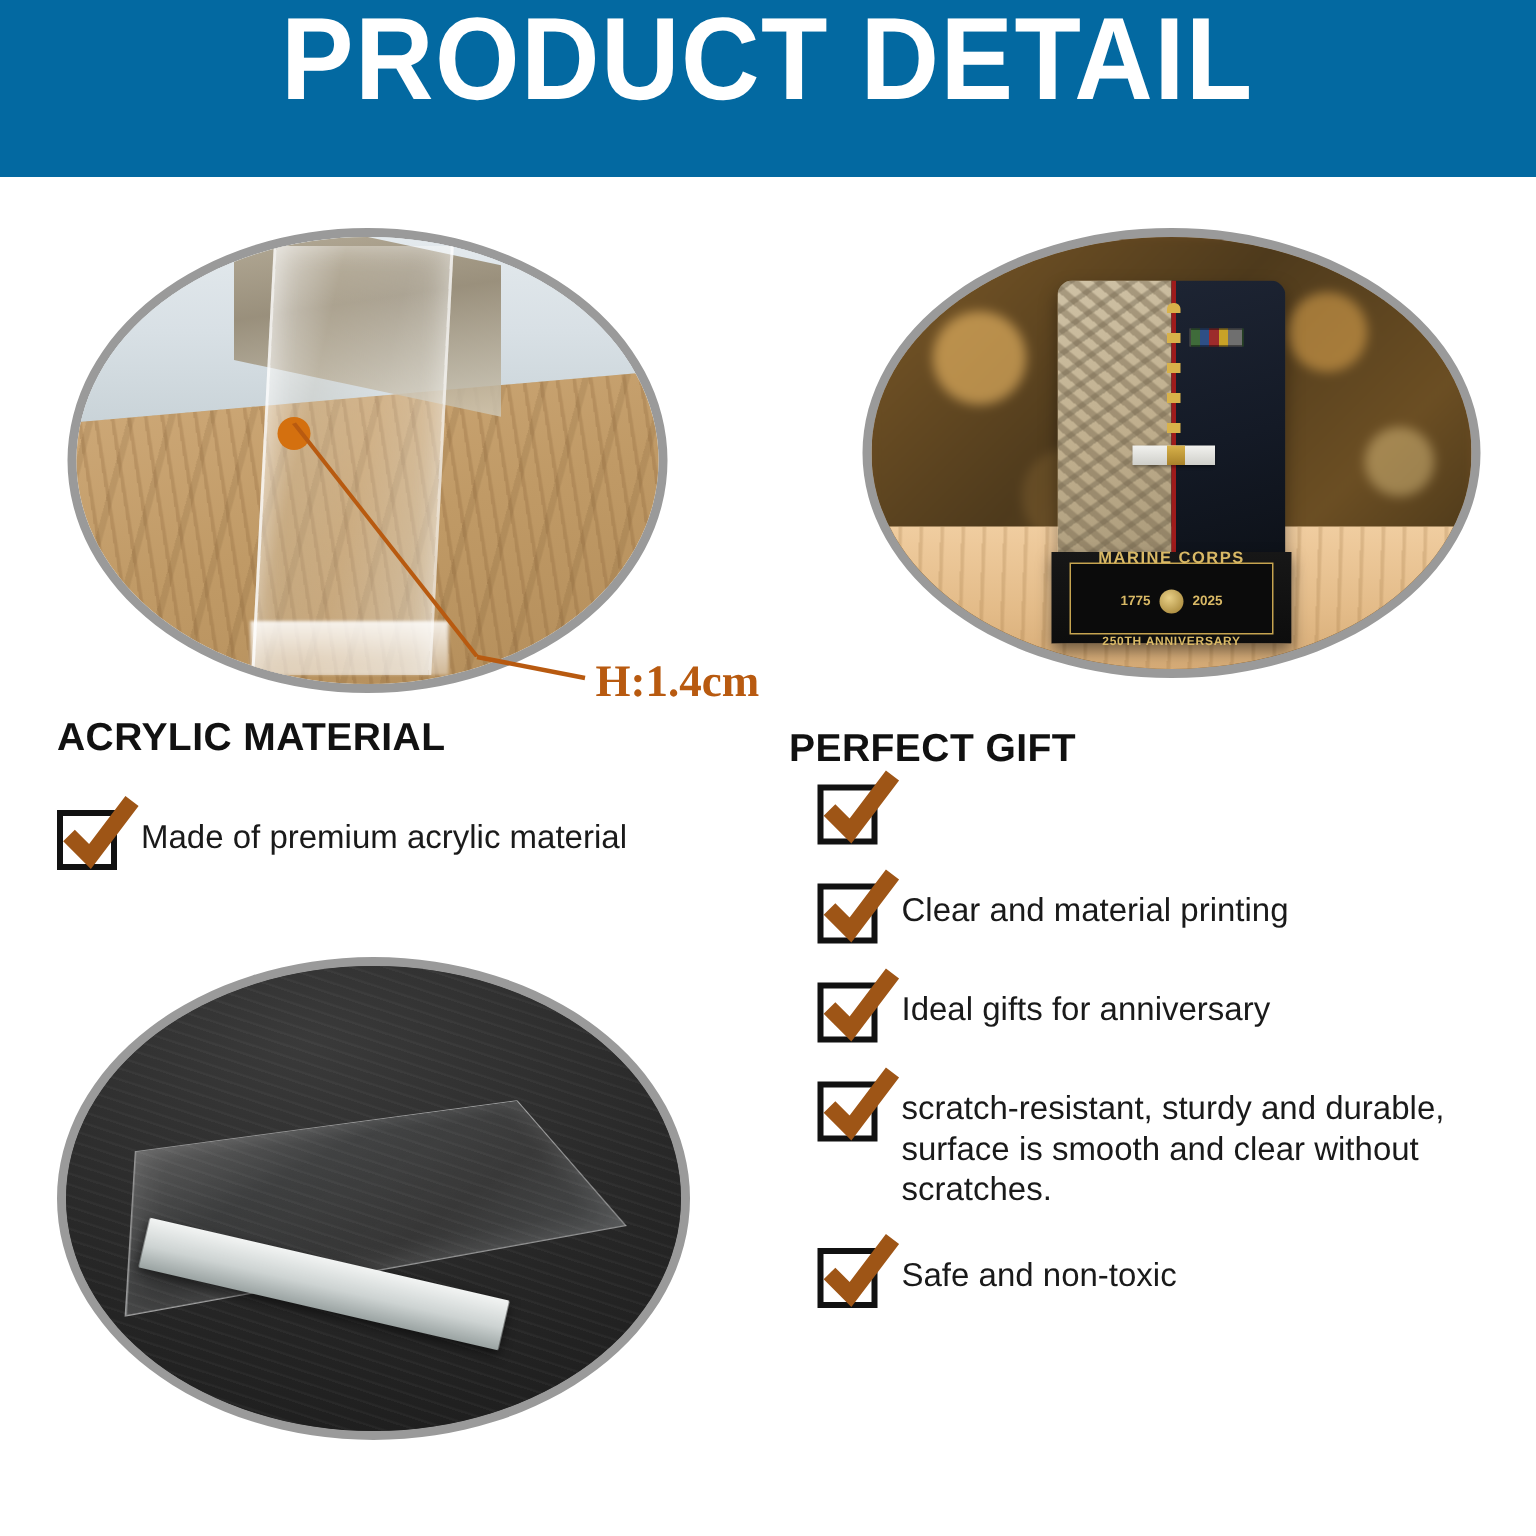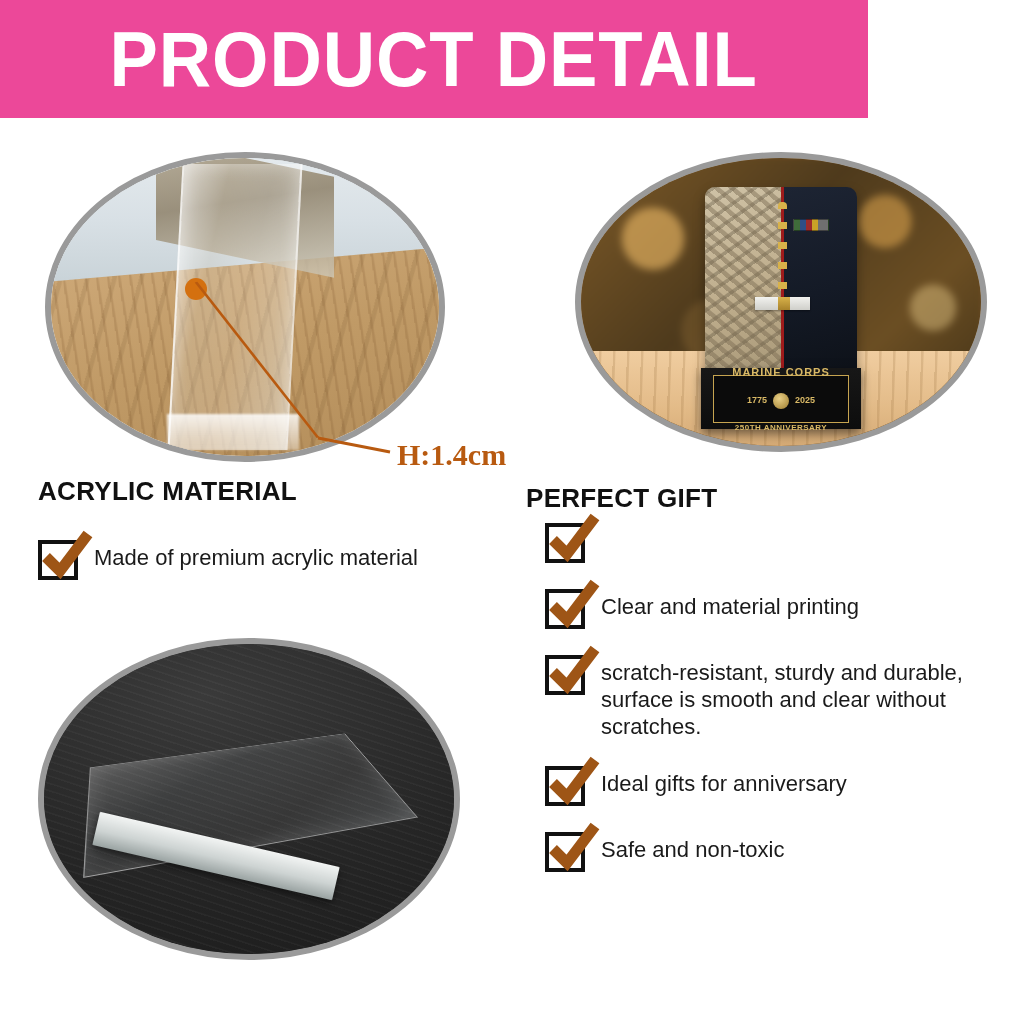"PRODUCT DETAIL" .banner { align-items: center -> flex-start; background: #ec4899 -> #0369a1; width: 868px -> 1024px }
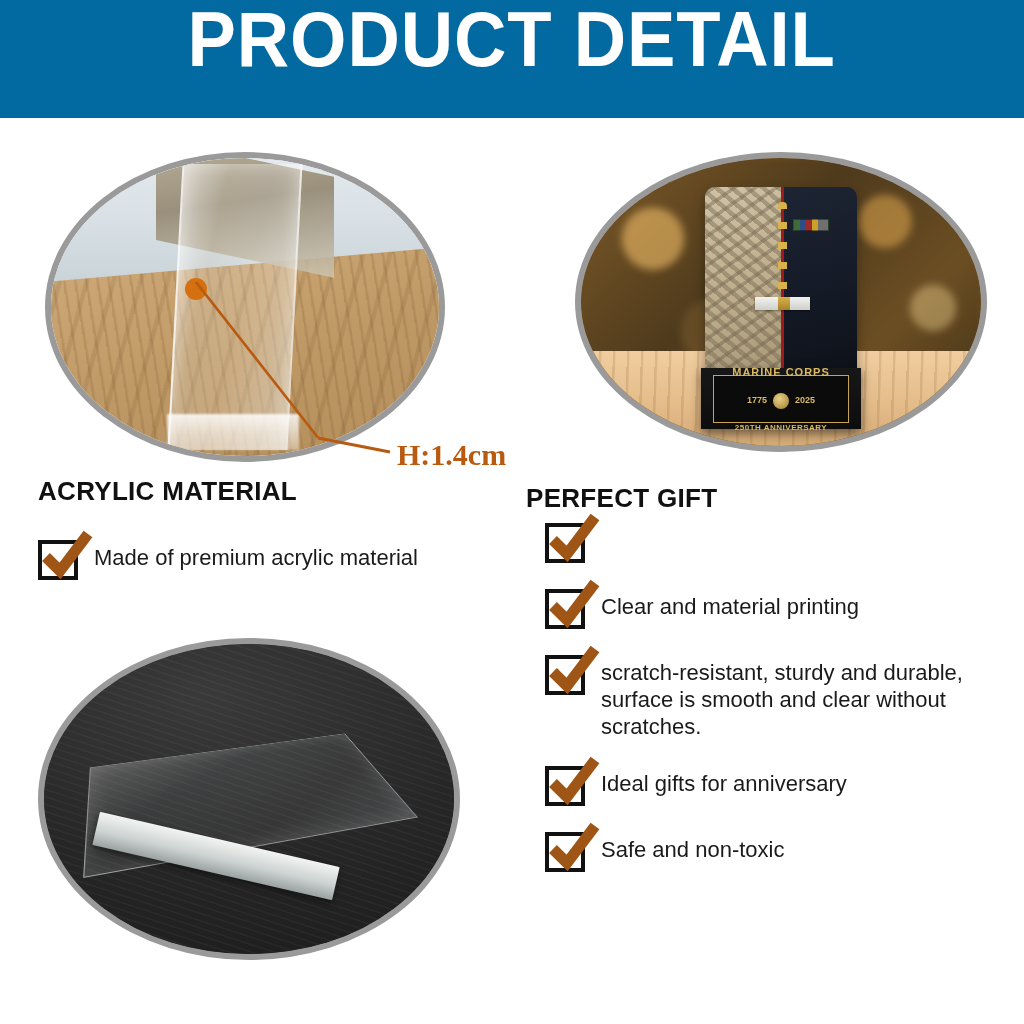"scratch-resistant, sturdy and durable," div.check-item { order: before "Ideal gifts for anniversary" -> after "Ideal gifts for anniversary" }
